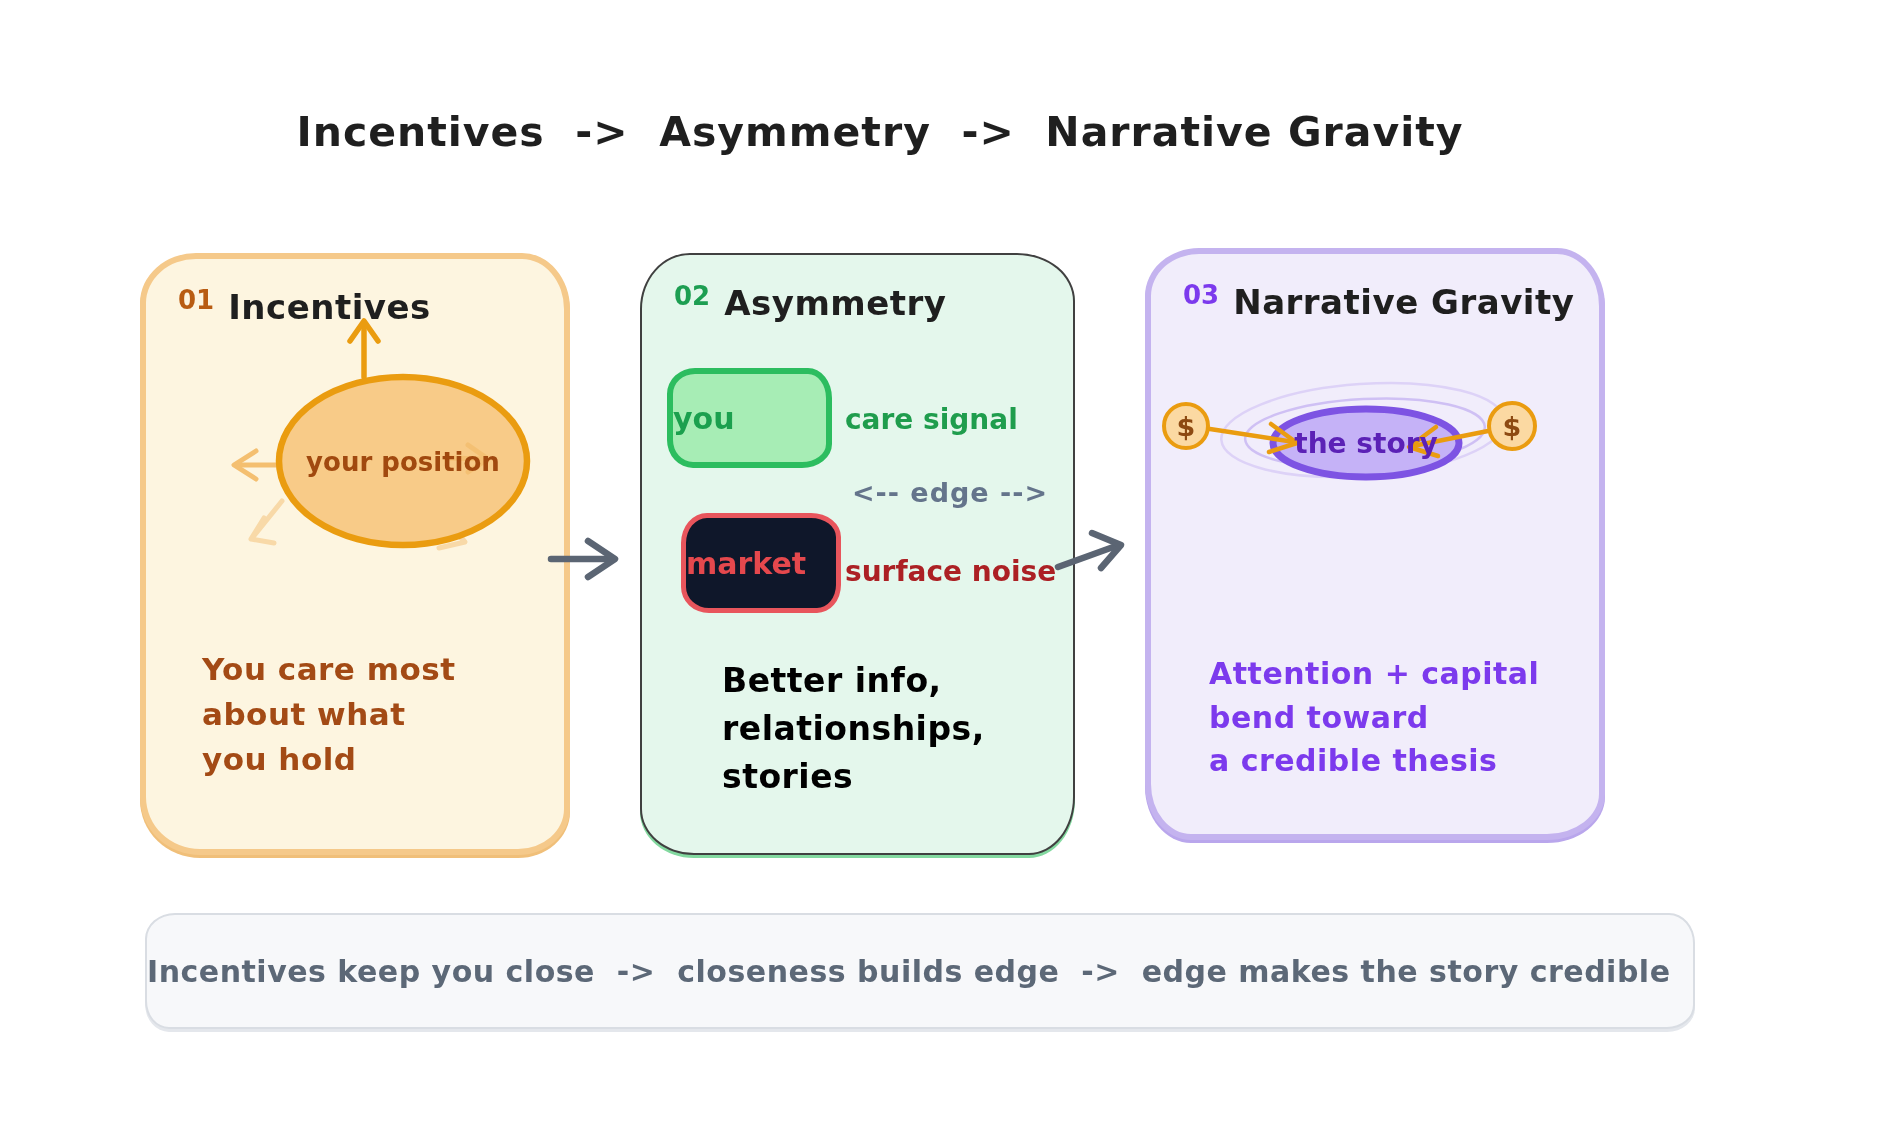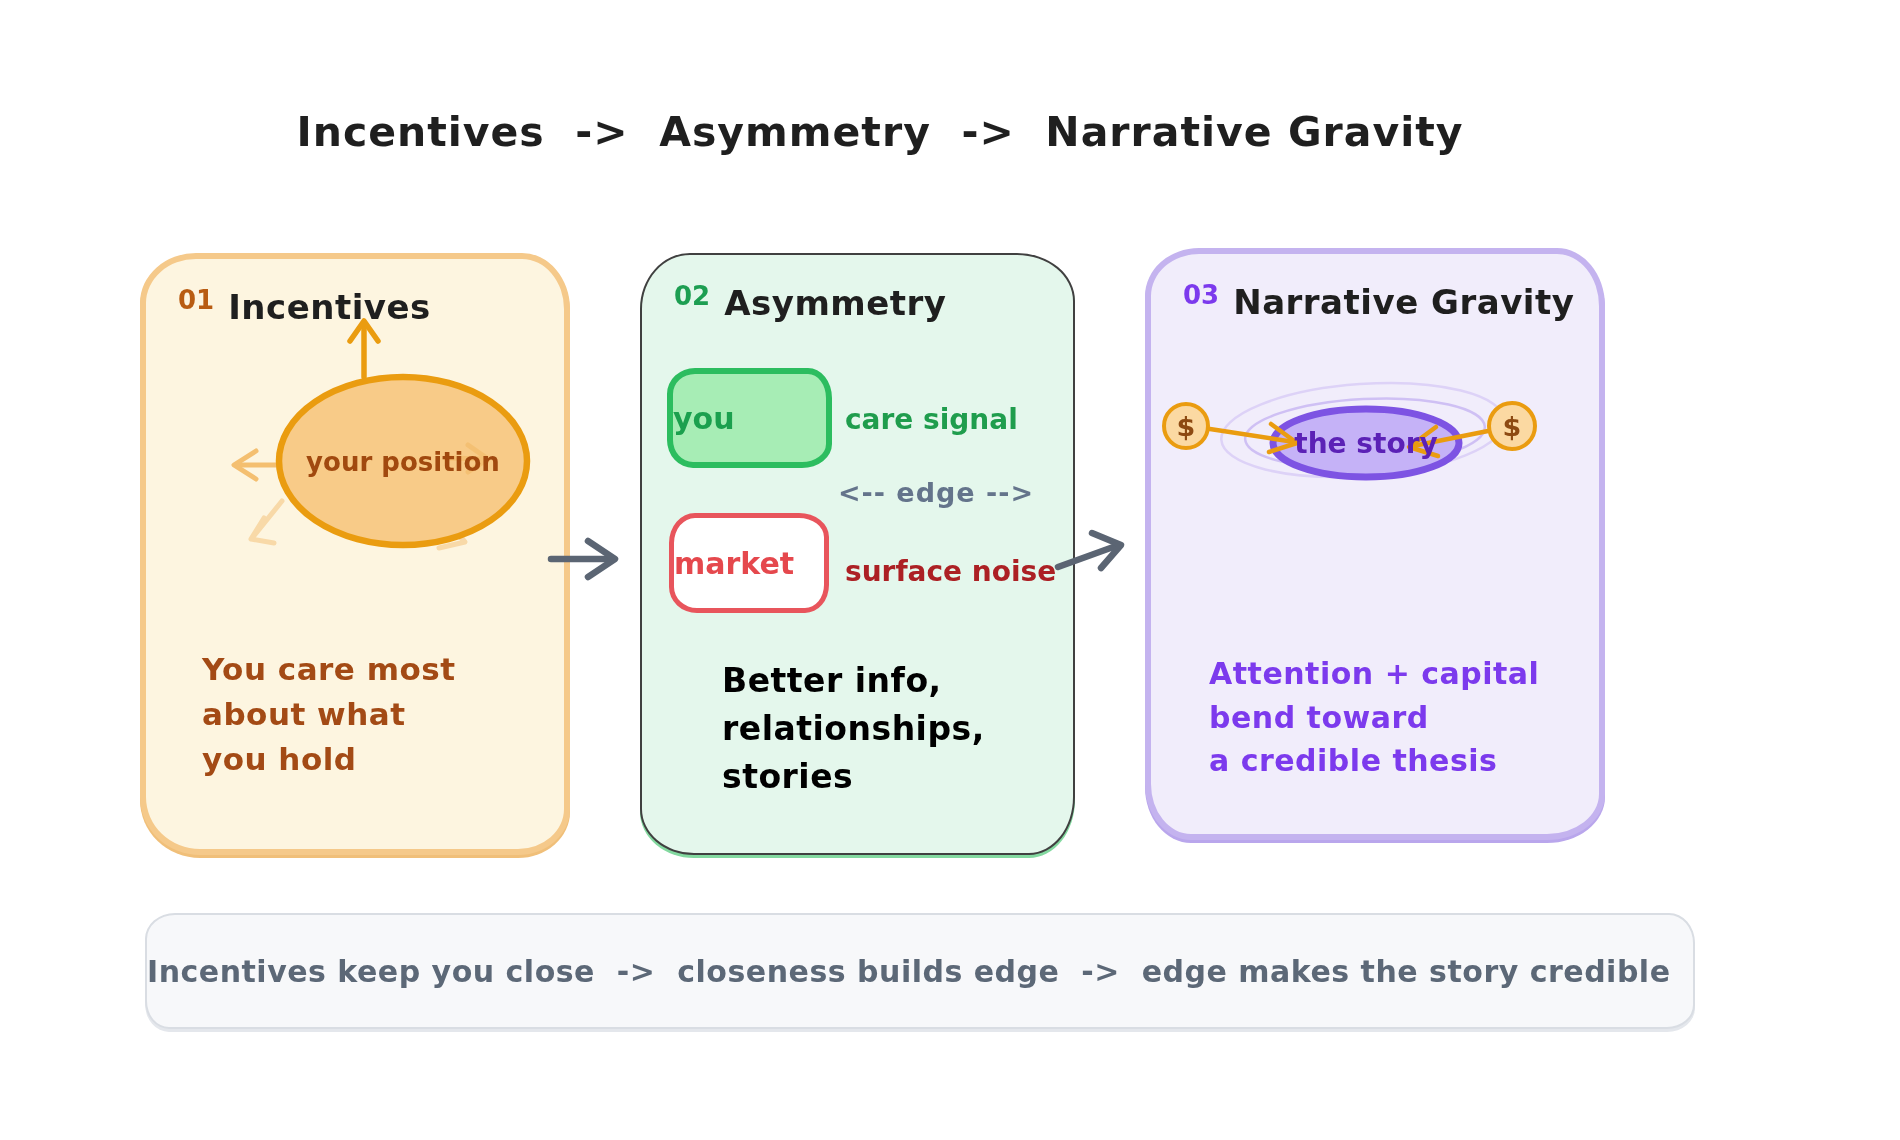"<-- edge -->" .edge-label { left: 294px -> 308px }
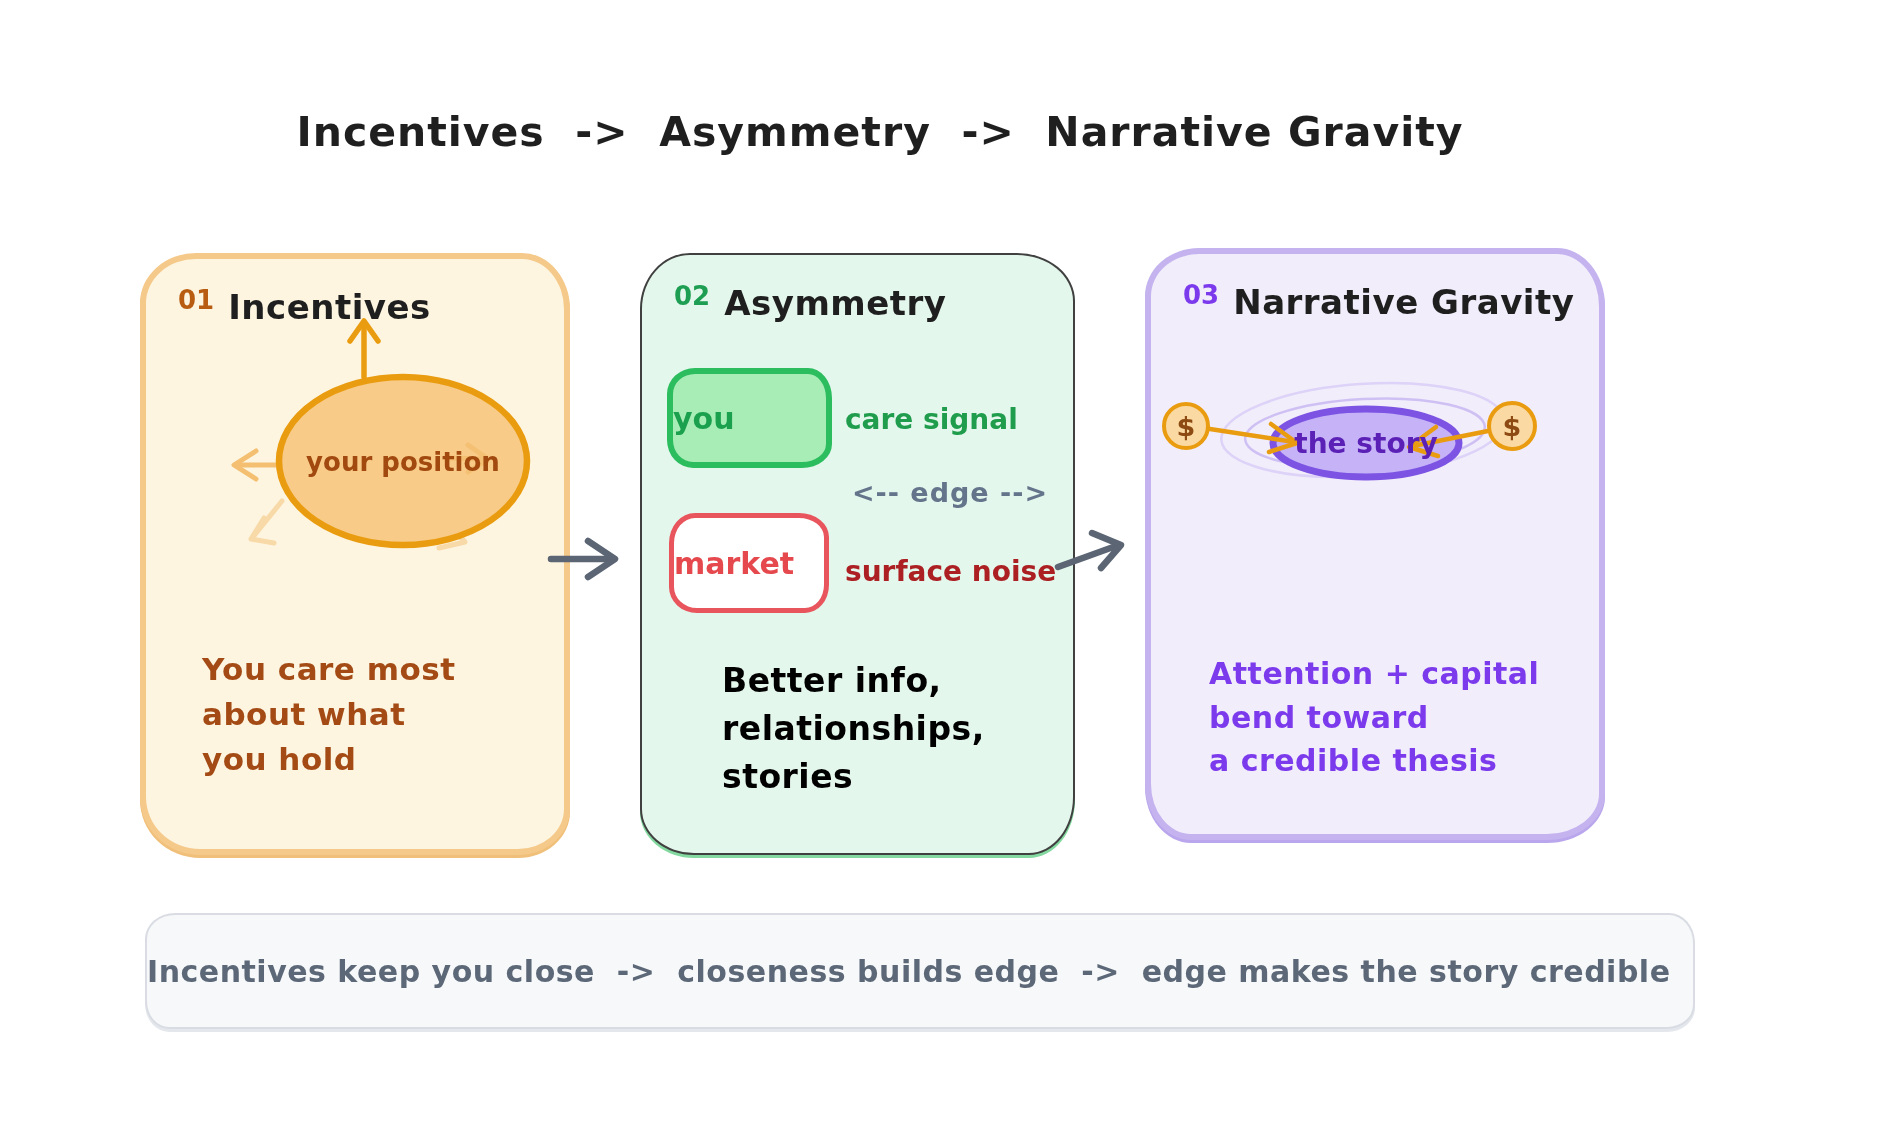"market" .market-box { background: #ffffff -> #0f172a; left: 27px -> 39px }
